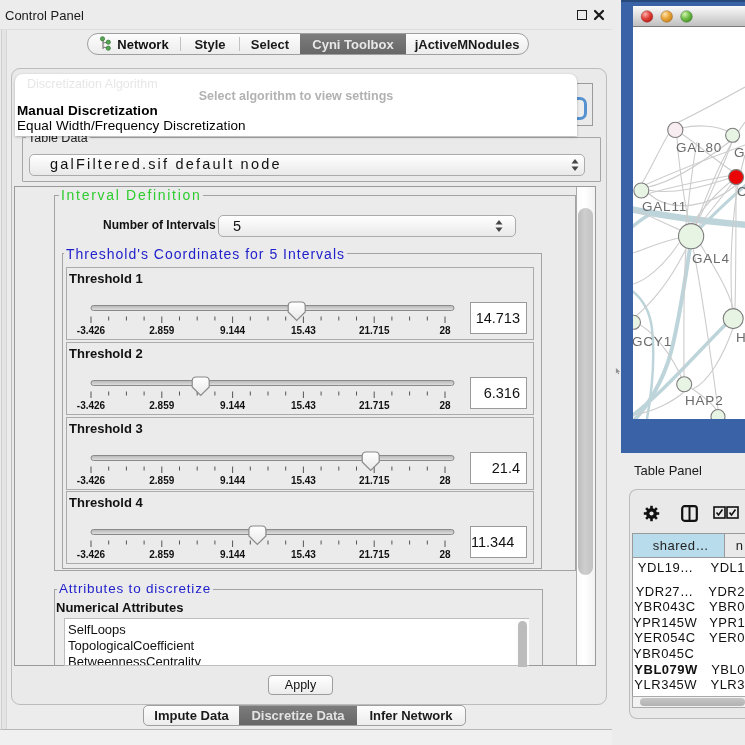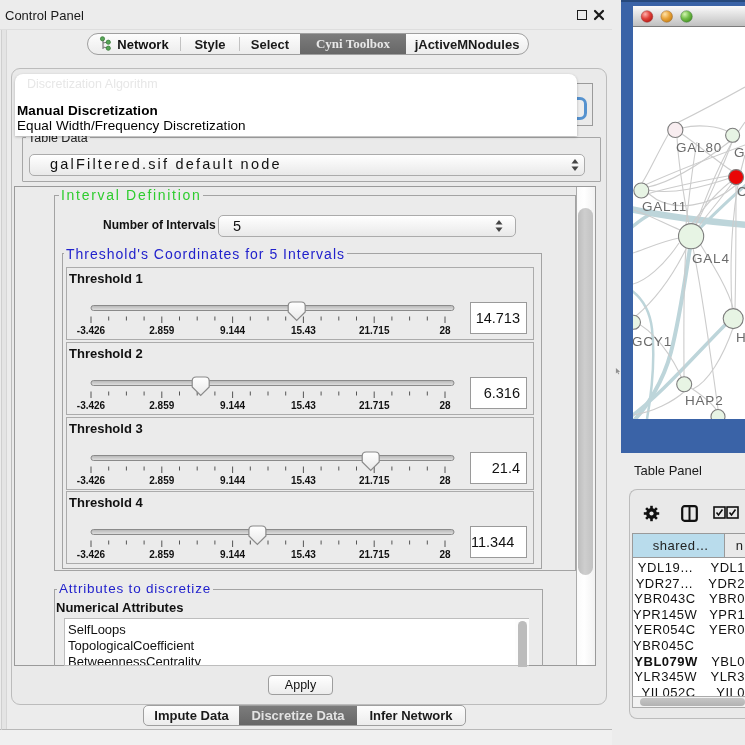"Cyni Toolbox" div { font-family: Liberation Serif, serif -> none }
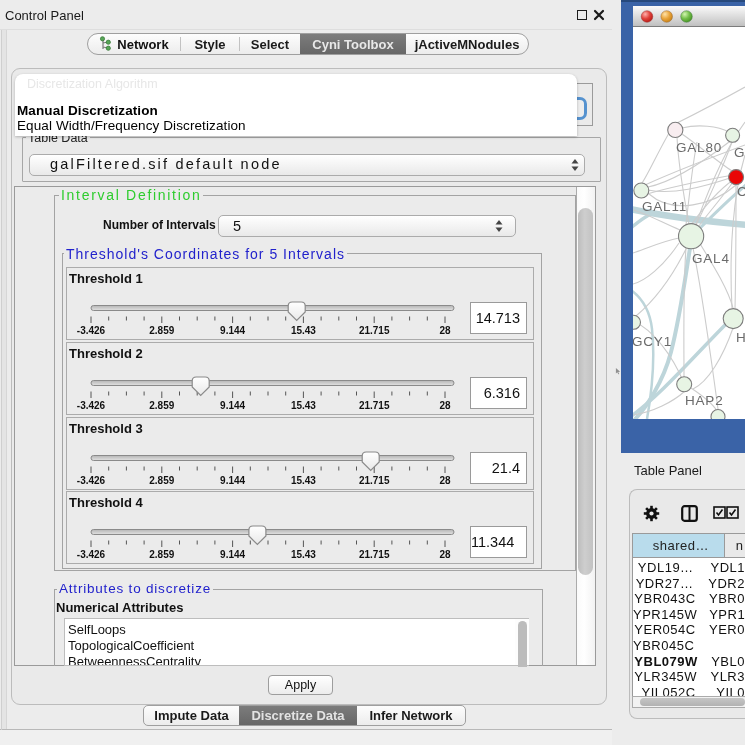"Select algorithm to view settings" div.abs { html: none -> <div>Select algorithm to view settings</div> }
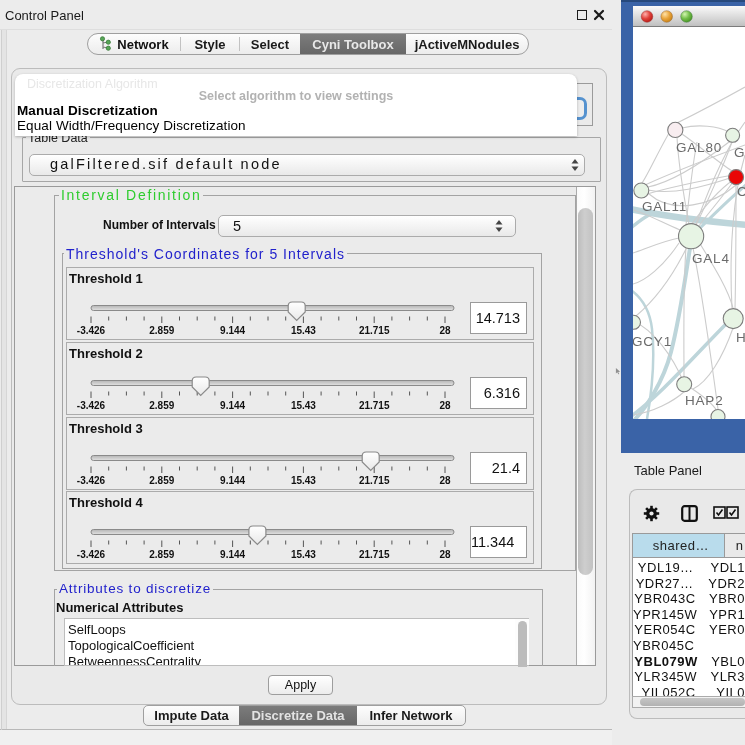"YDR27…" div { margin-top: none -> 8px }
